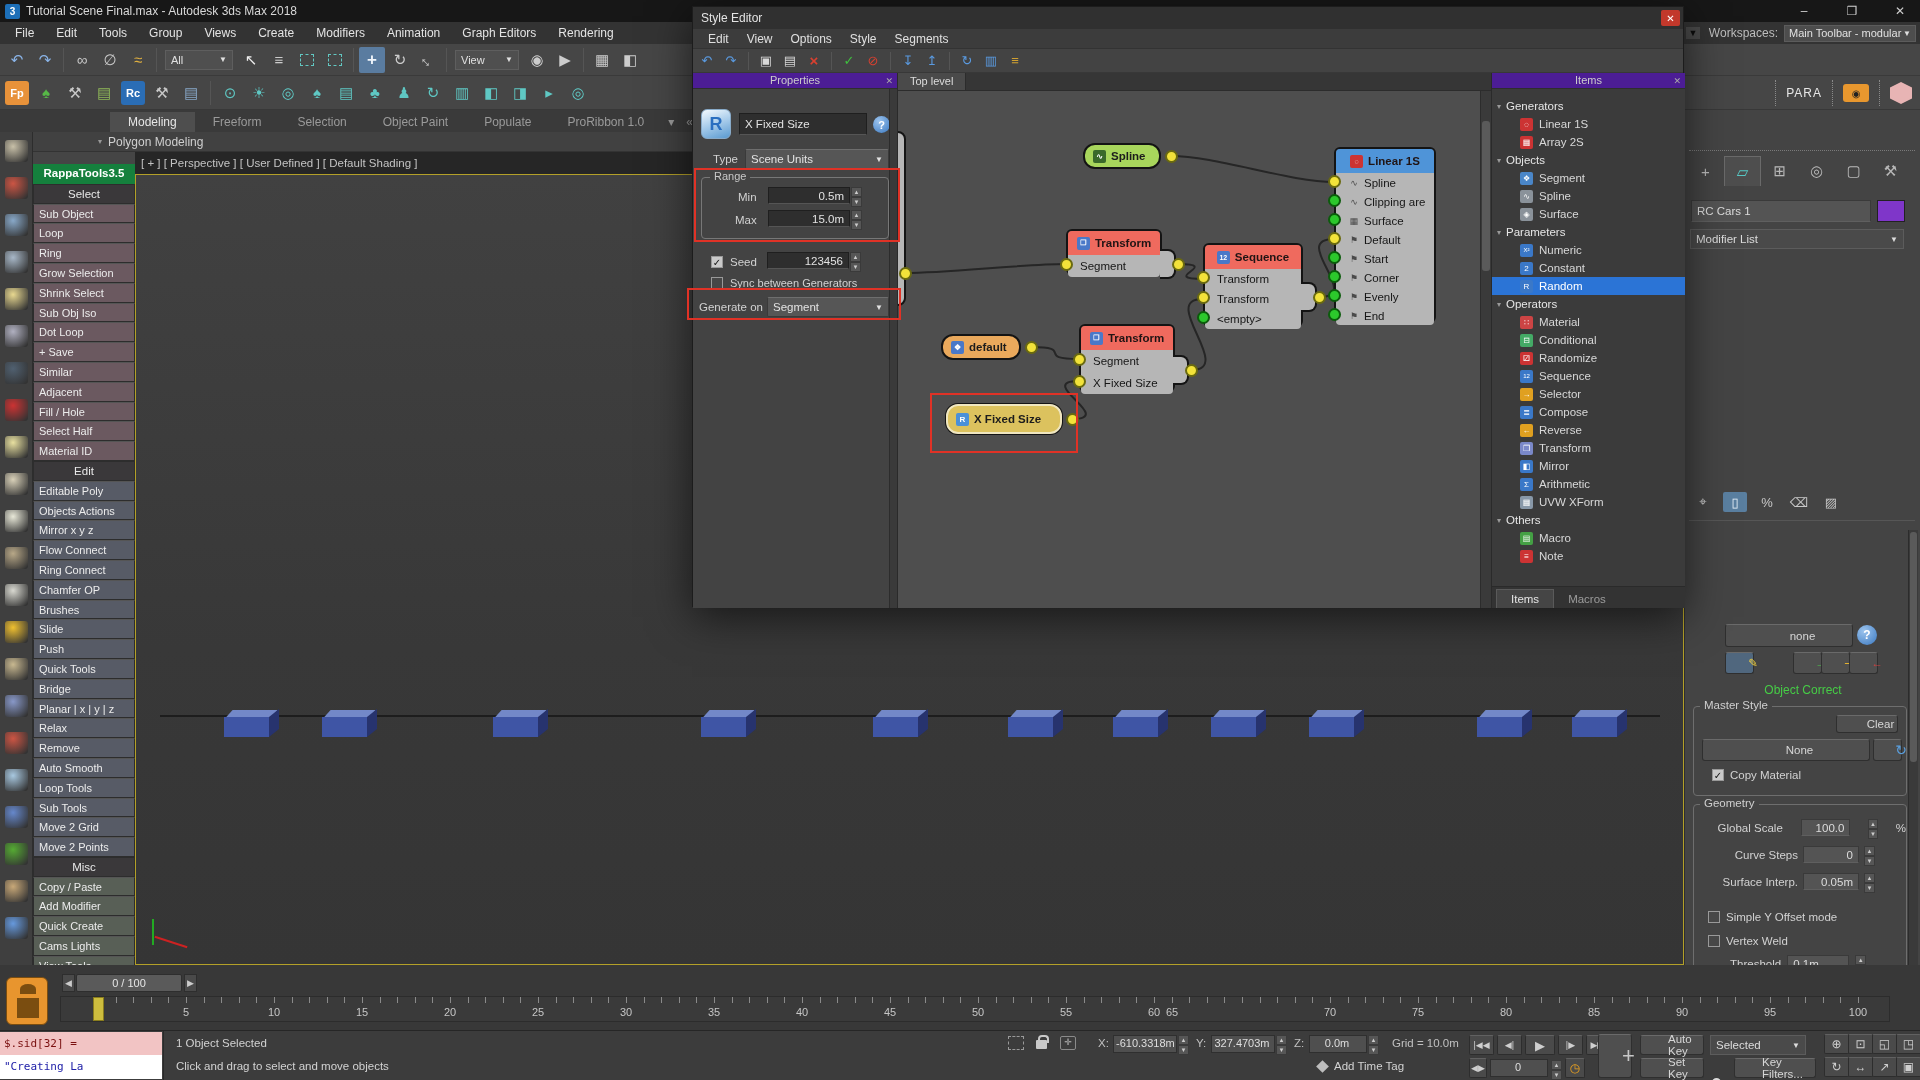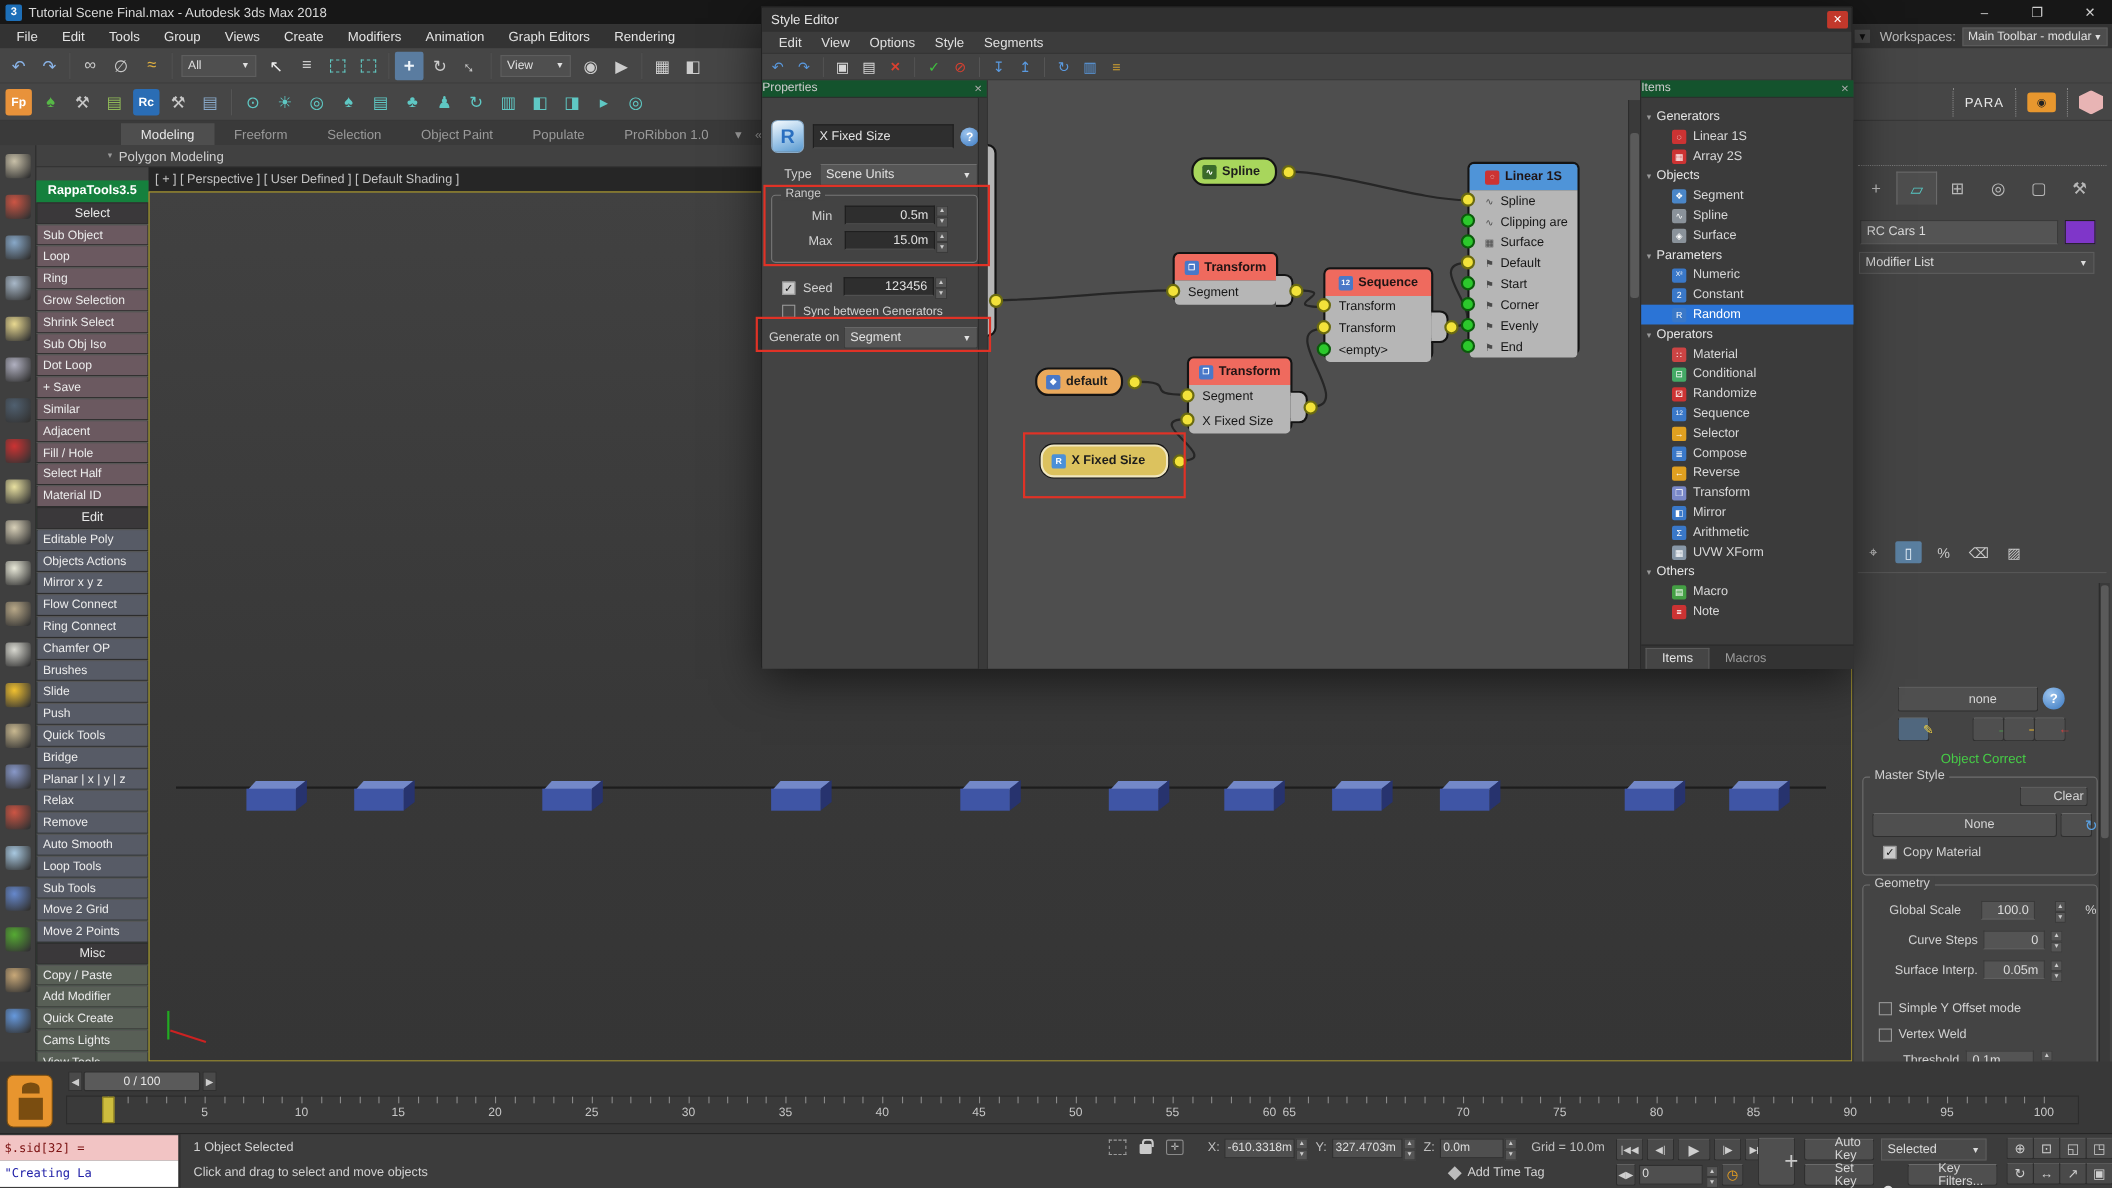"Properties" .pane-hdr { background: #14532d -> #4c1d95; text-align: none -> center }
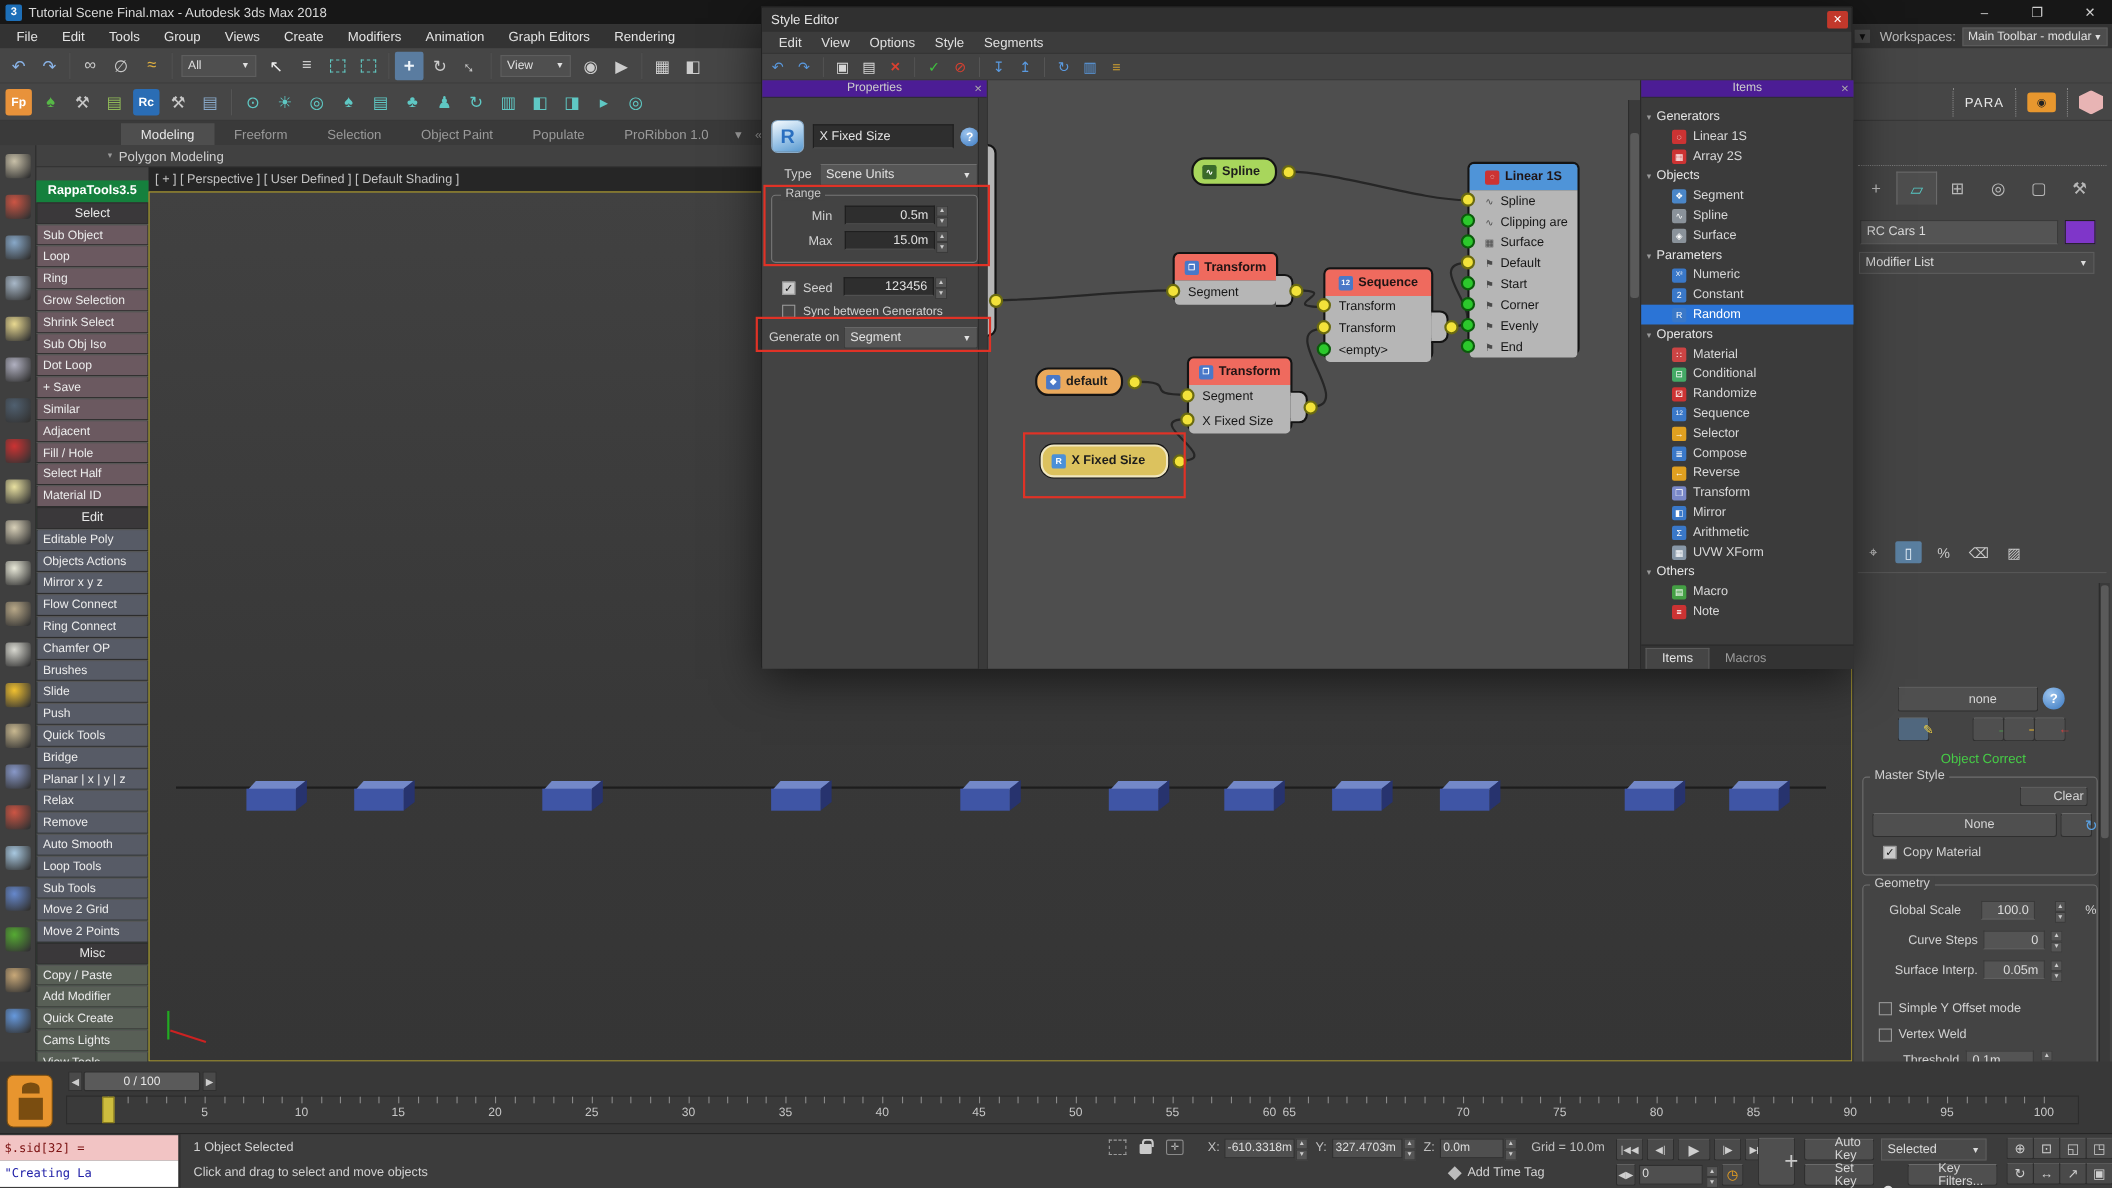"Top level" div.canvas-tabs { html: none -> <div> <div>Top level</div> </div> }
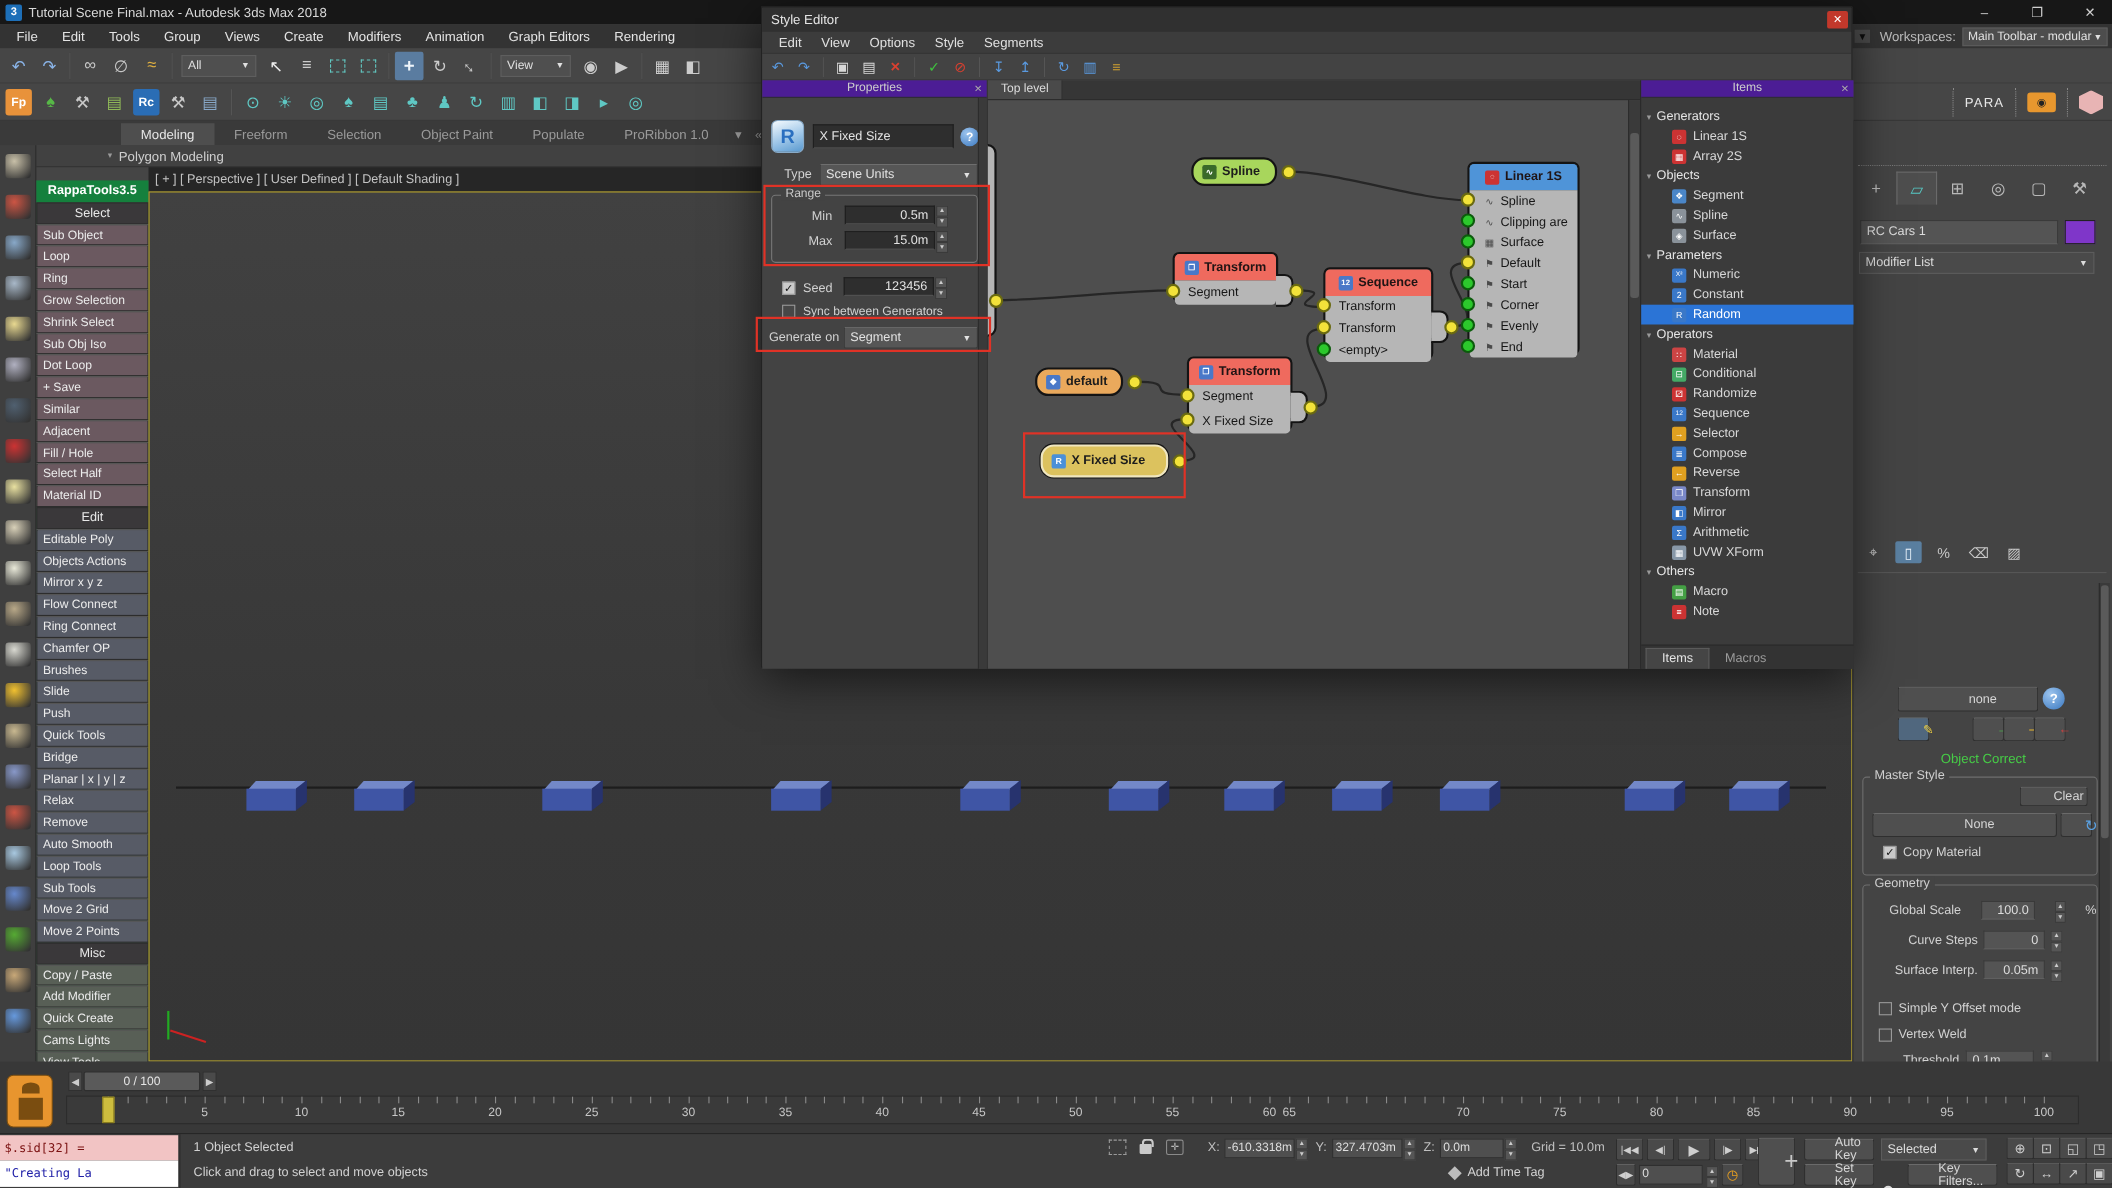"-610.3318m" .sb-field { text-align: left -> center }
